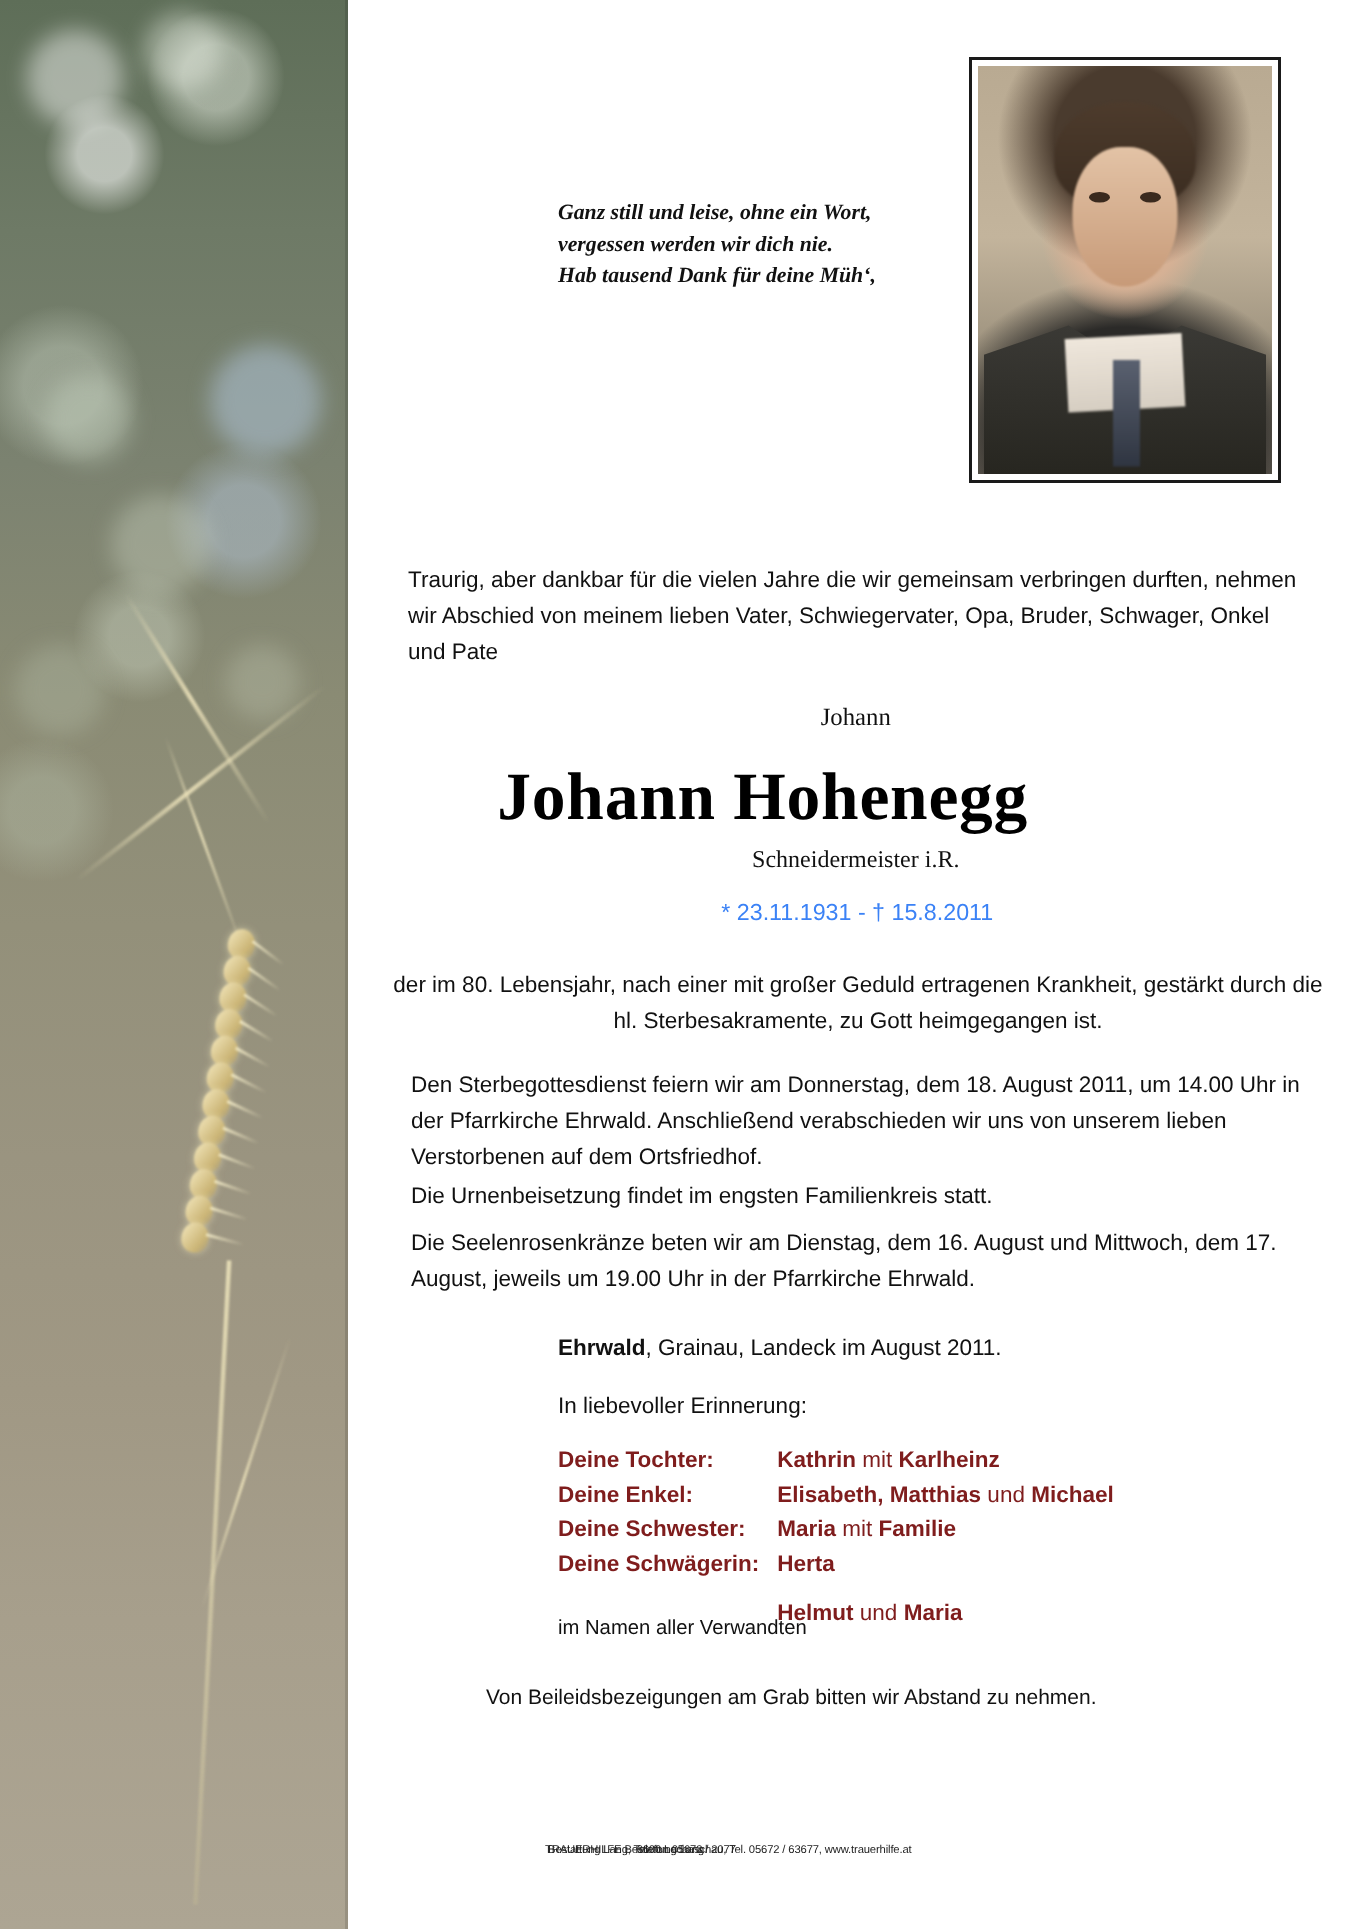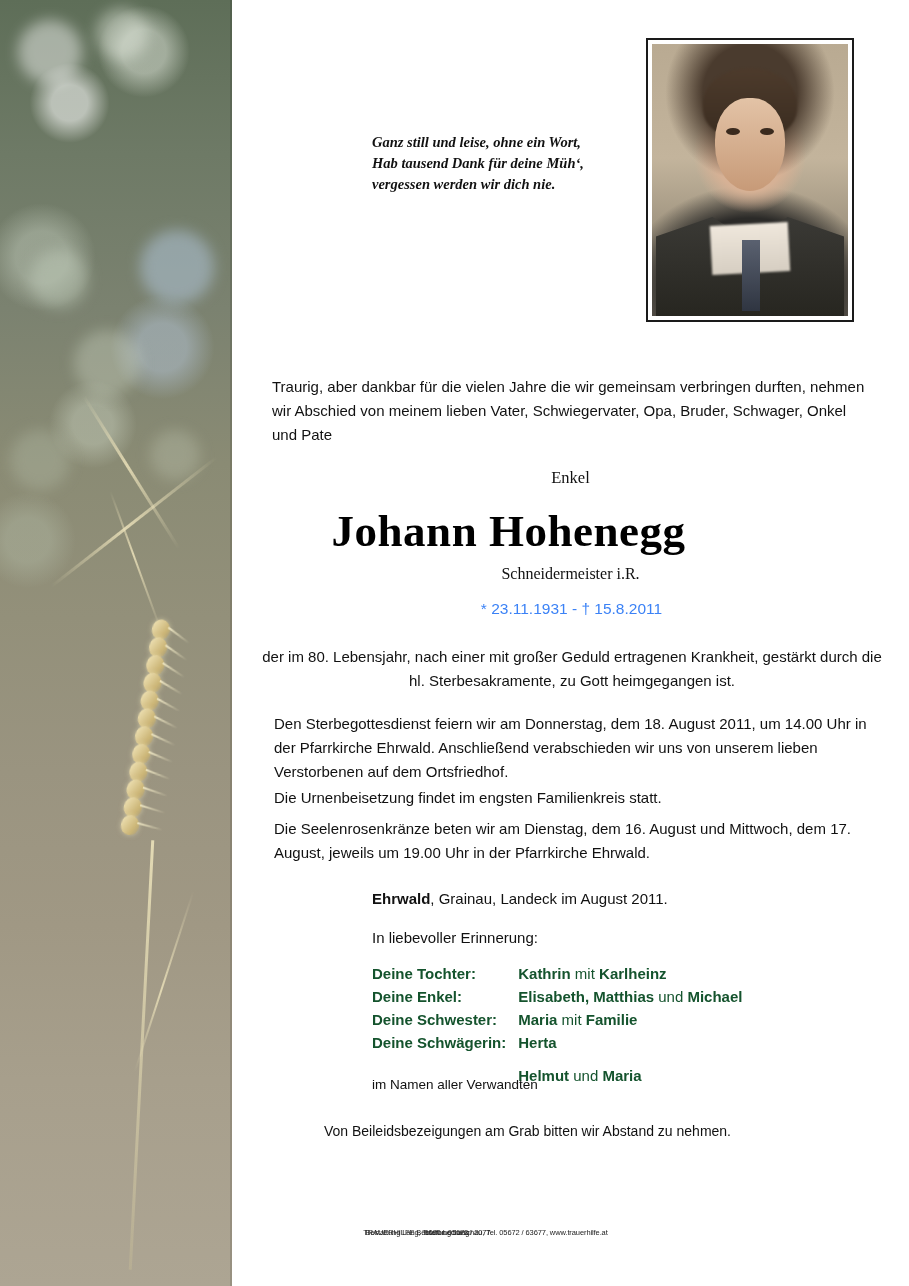"Hab tausend Dank für deine" div { order: before "vergessen werden wir dich nie." -> after "vergessen werden wir dich nie." }
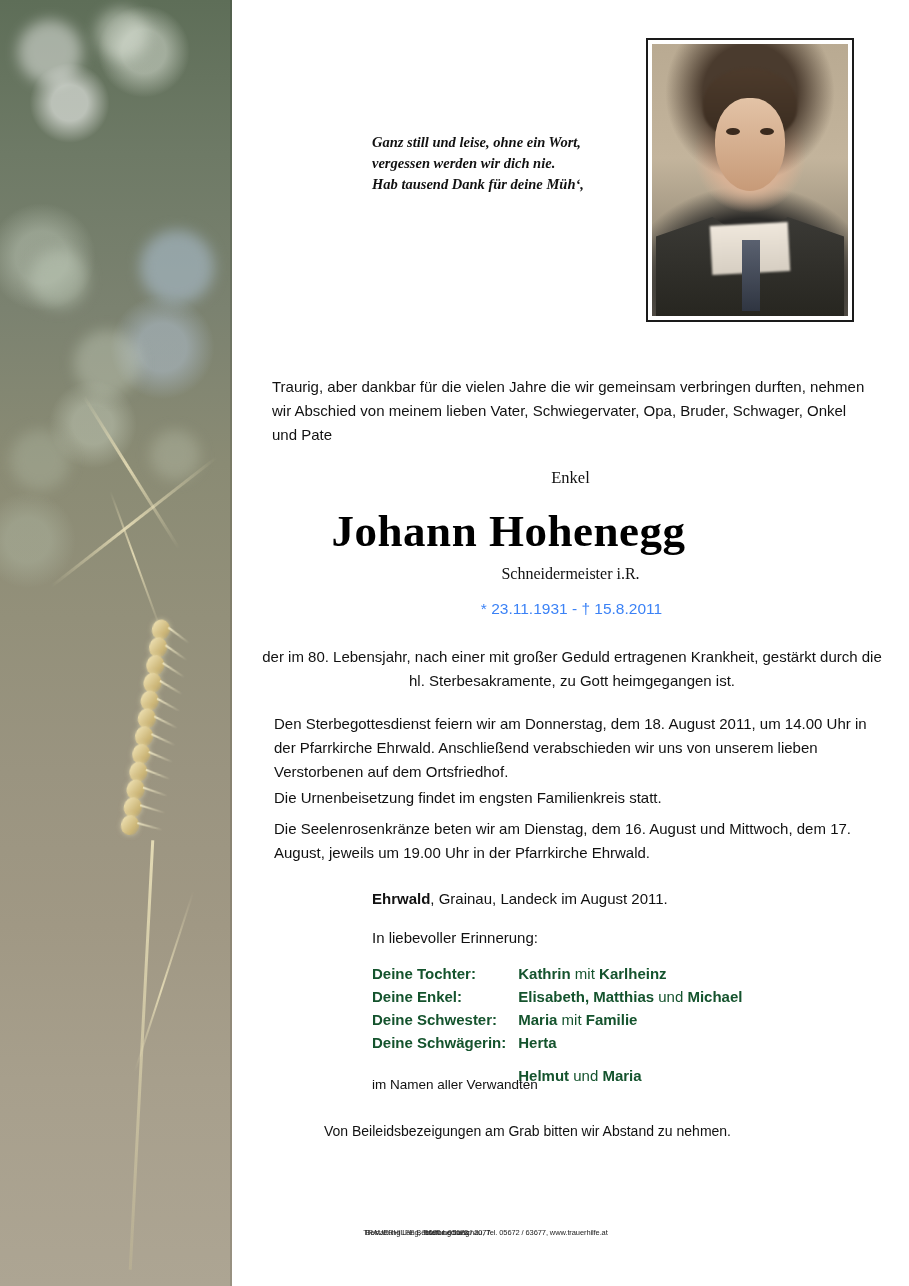"Enkel" div.herr { text: Enkel -> Johann }
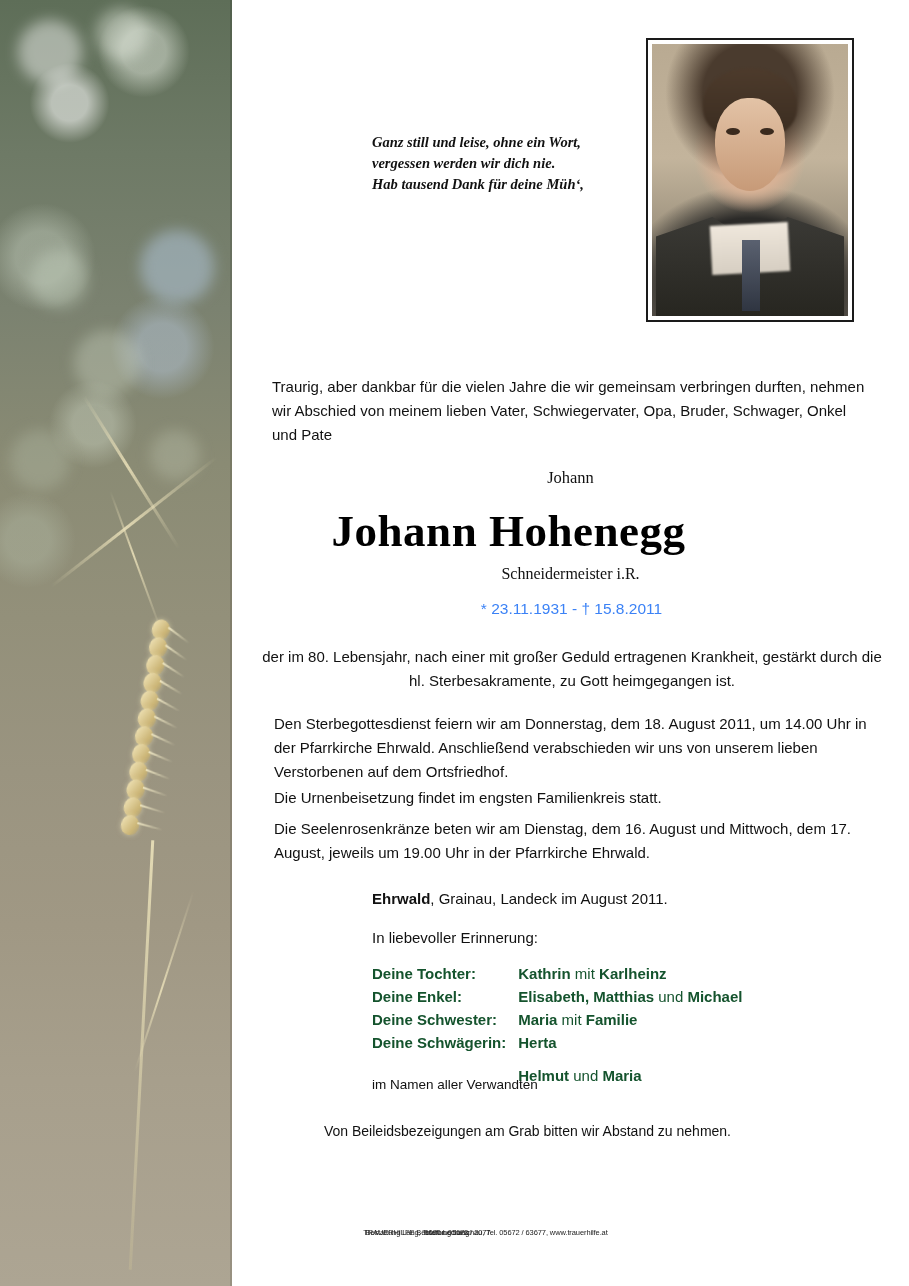"Deine Tochter:" .family { color: #14532d -> #7f1d1d }
